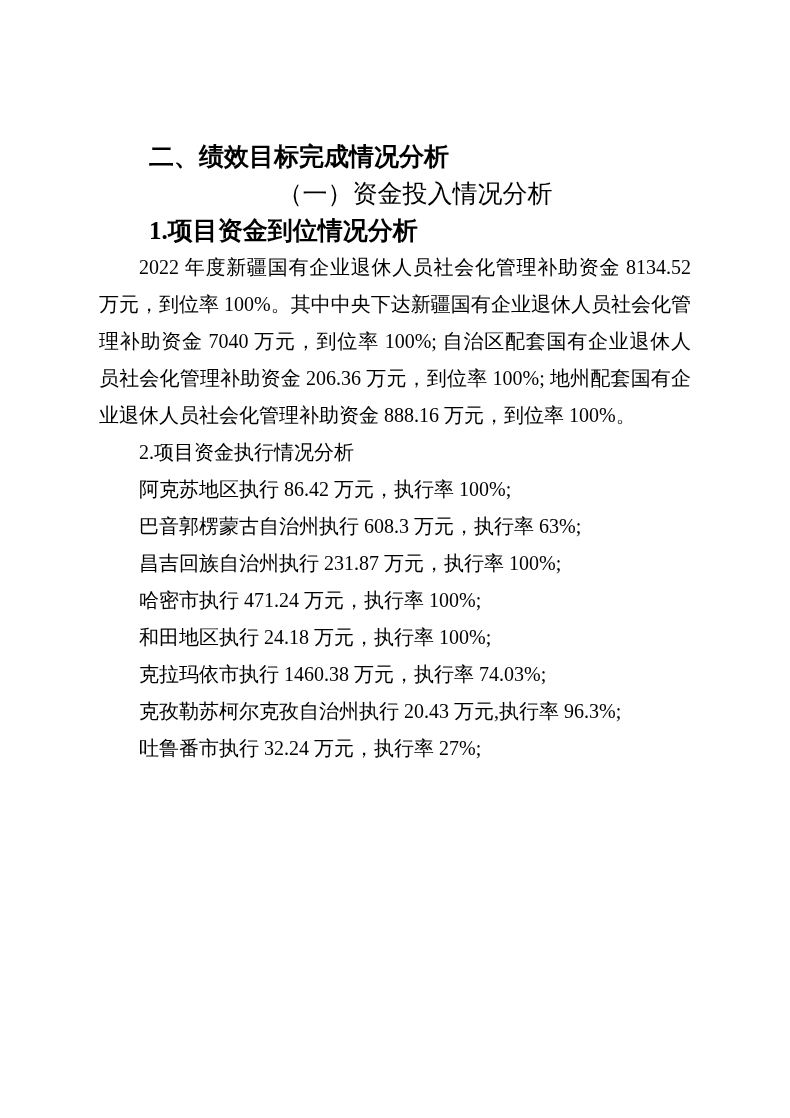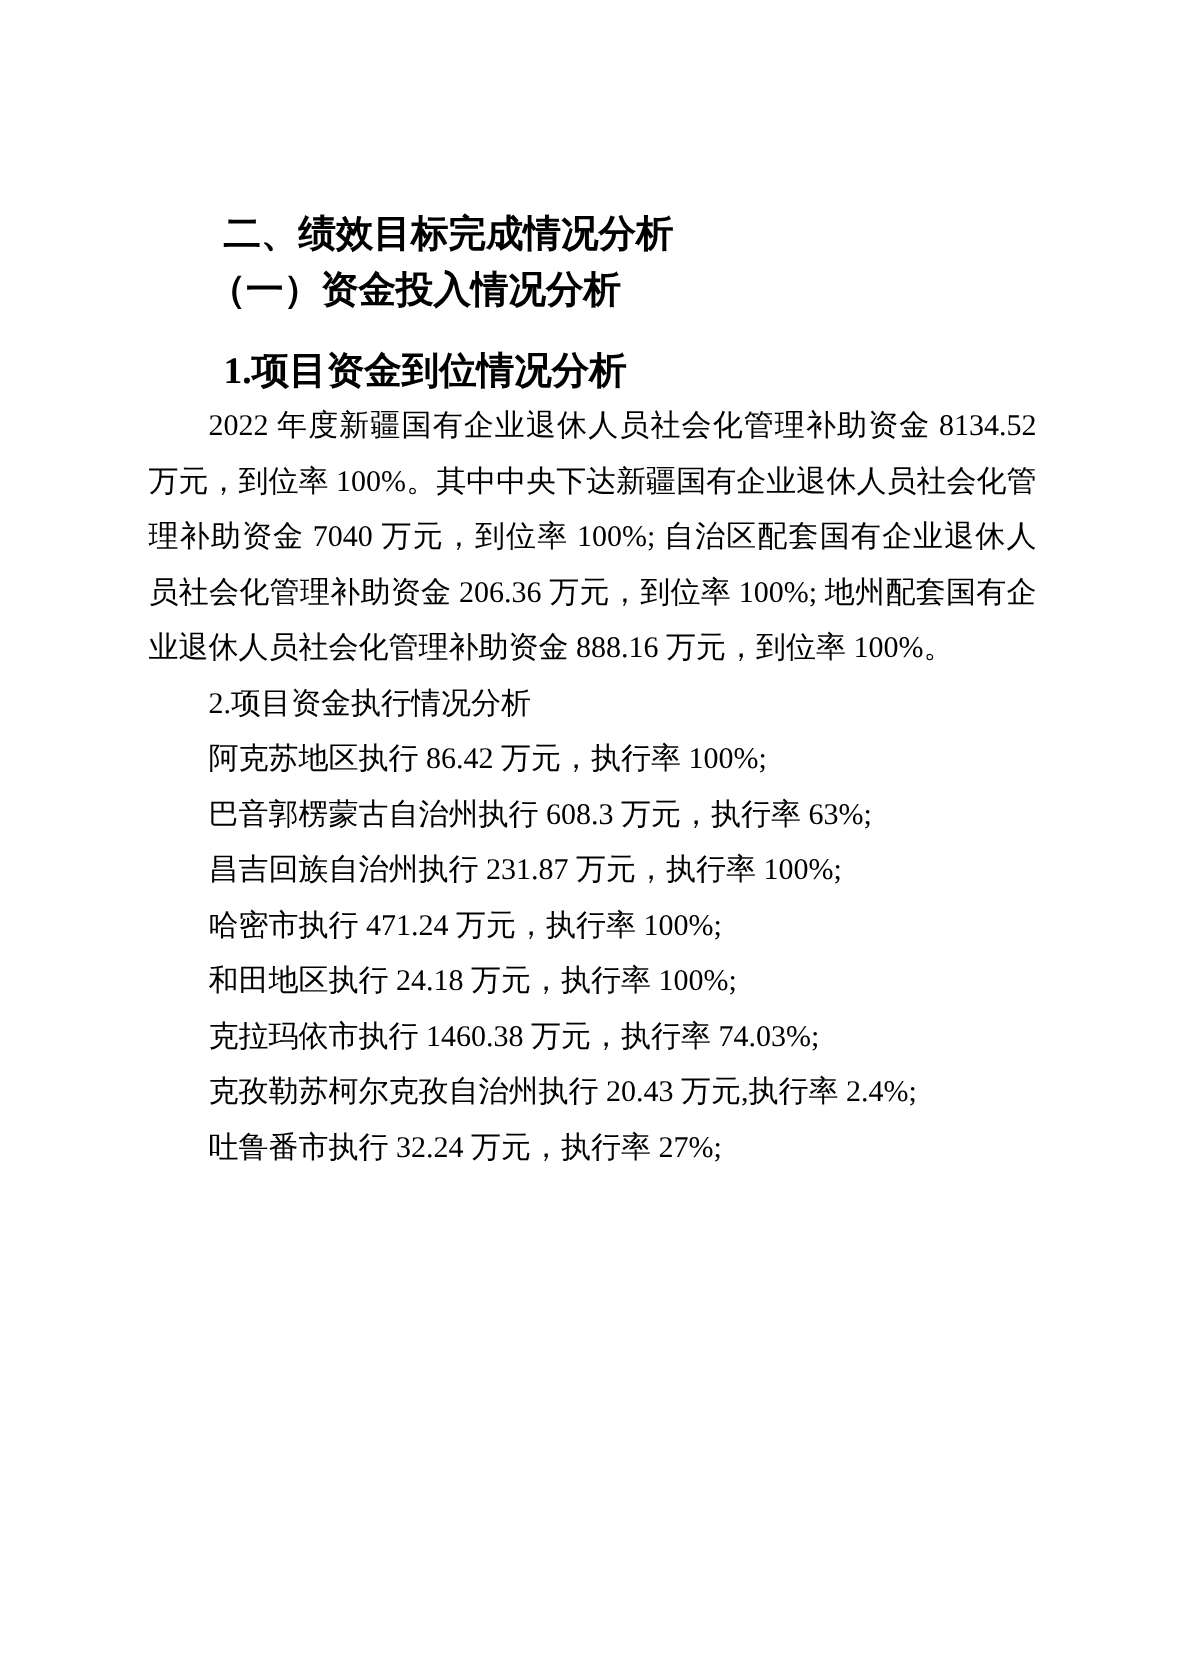"（一）资金投入情况分析" .block.h2 { font-weight: bold -> normal; text-align: left -> center }
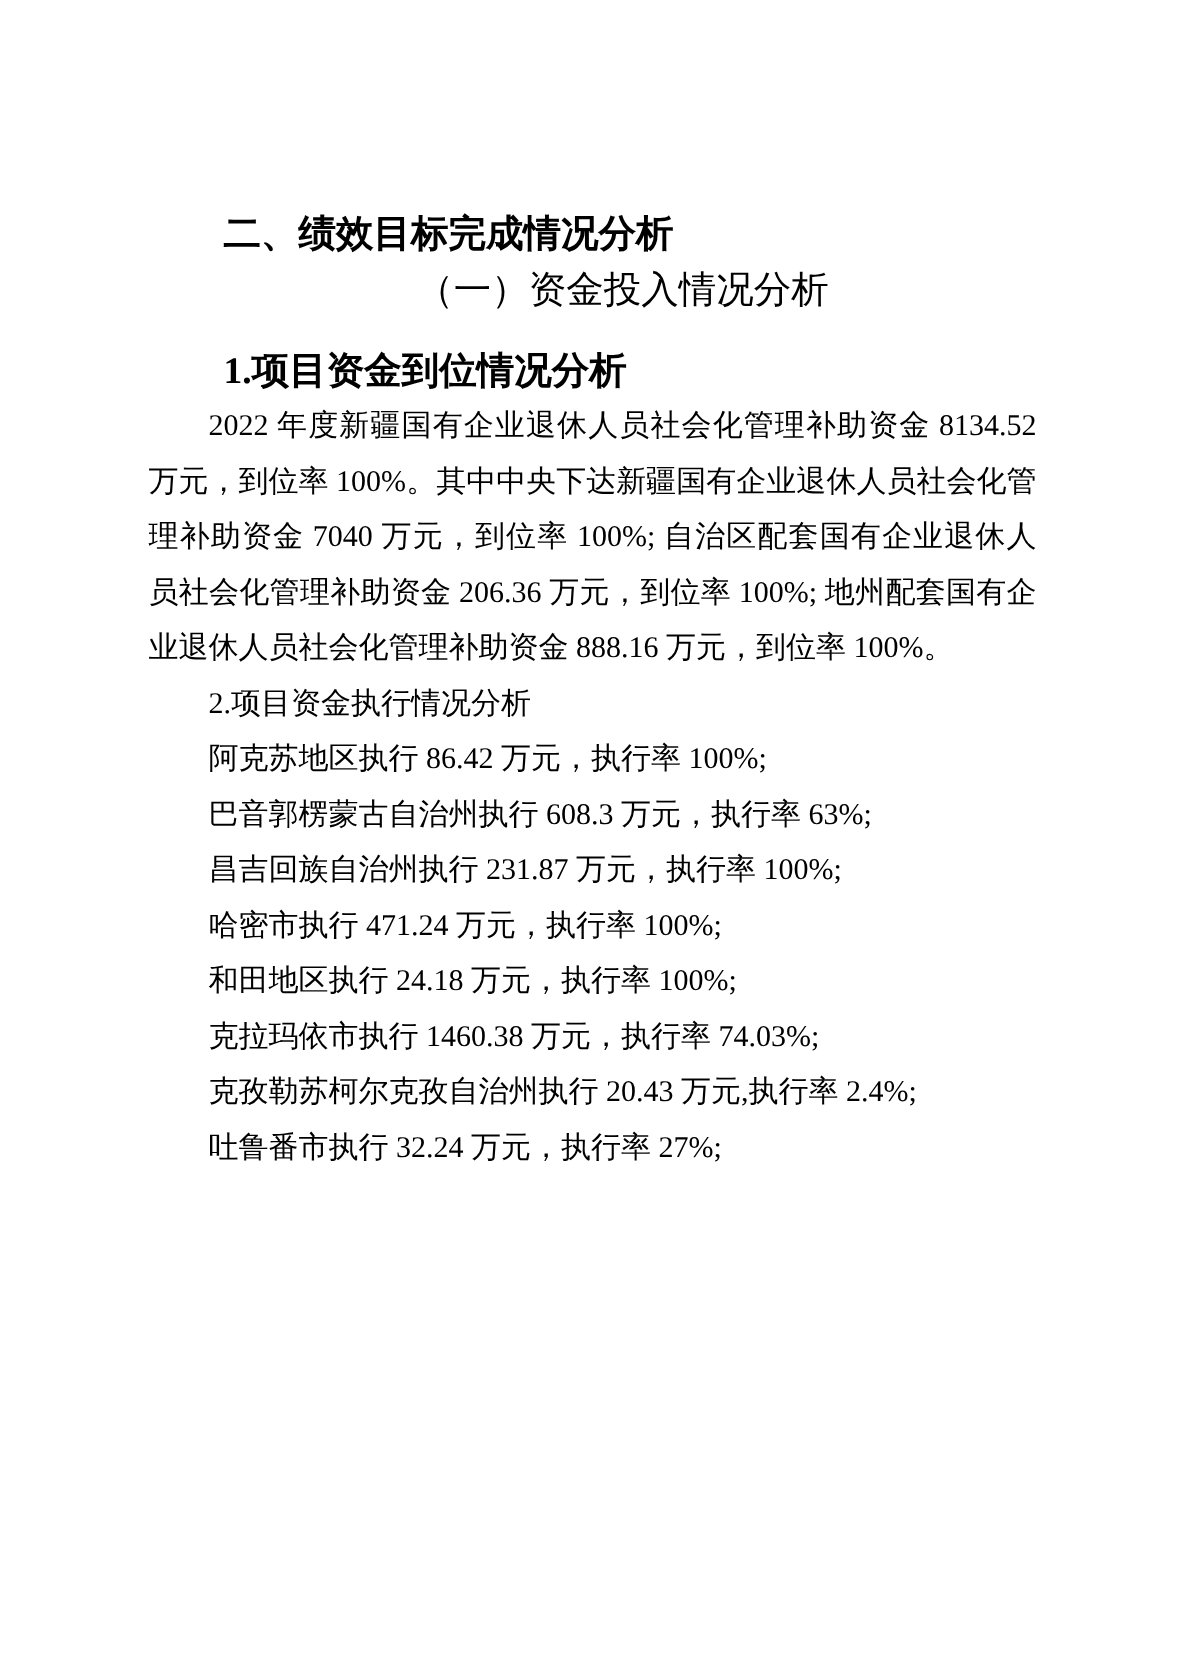"1.项目资金到位情况分析" .block.h3 { margin-top: 17px -> none }
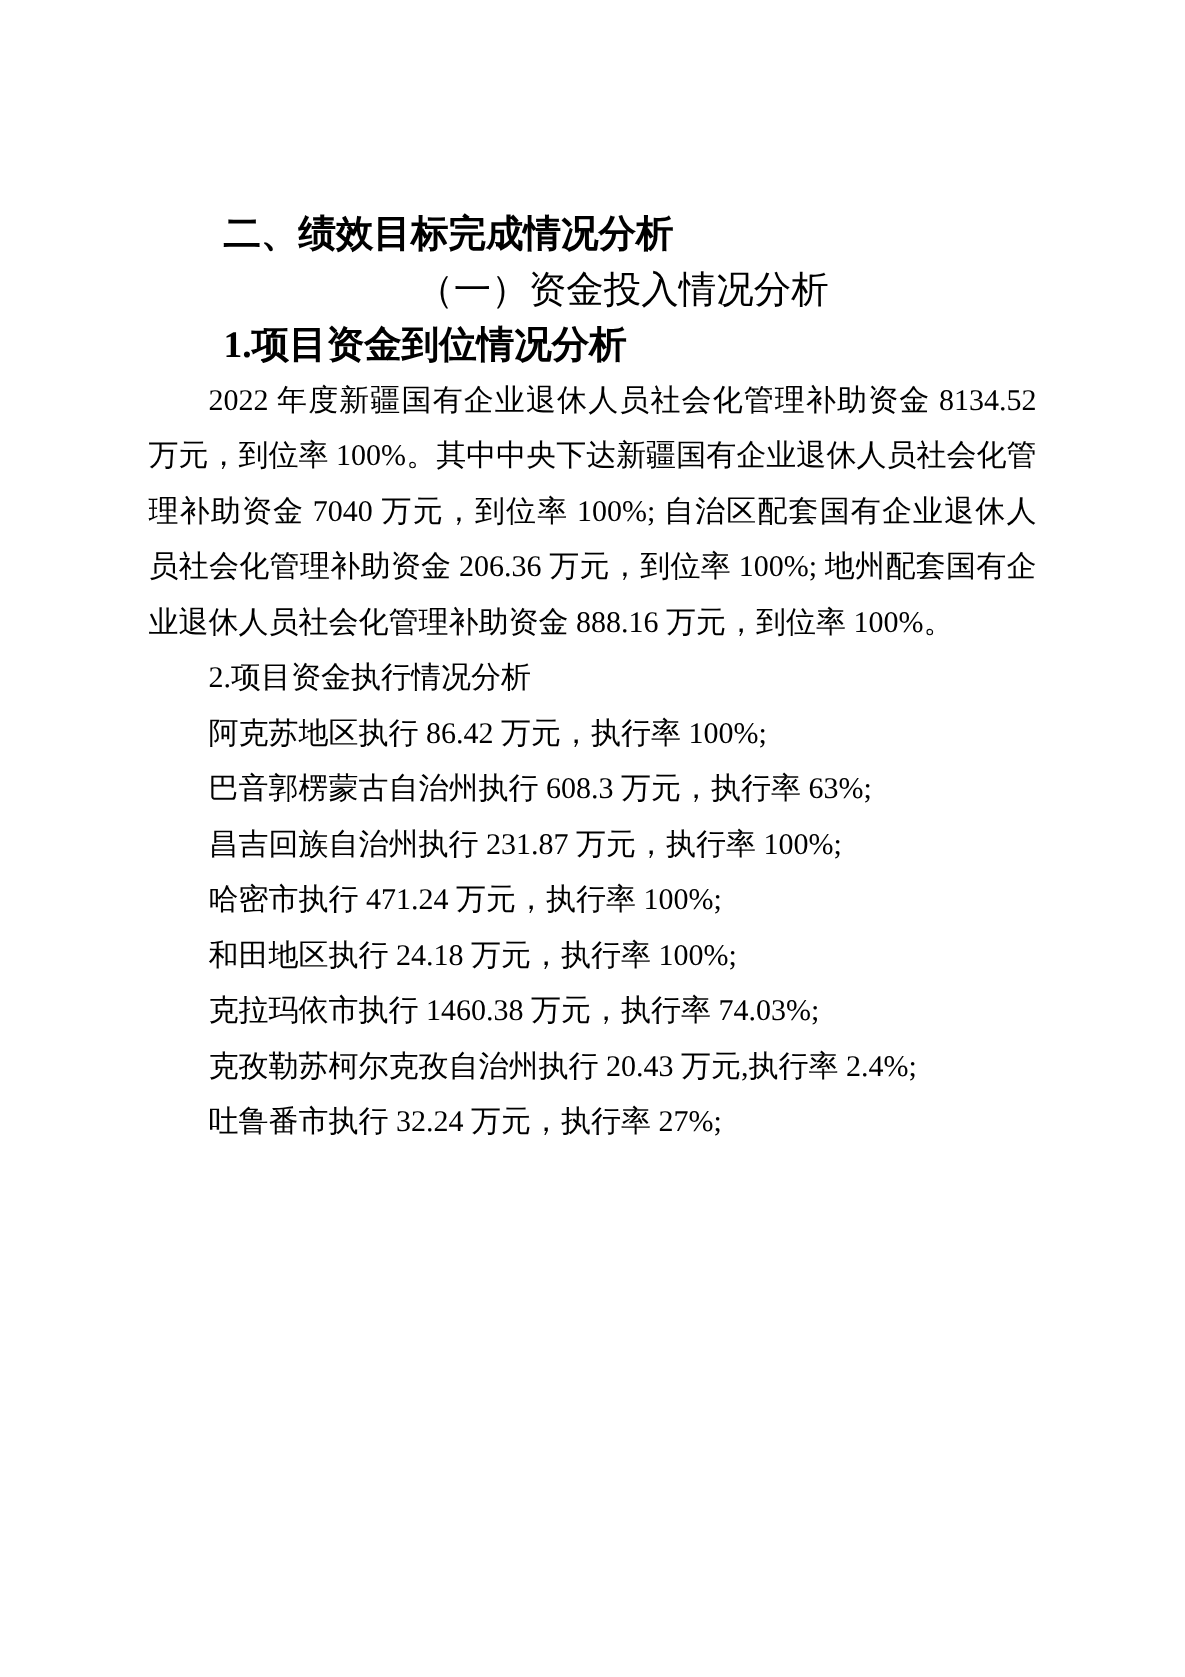"克孜勒苏柯尔克孜自治州执行 20.43 万元,执行率 2.4%;" div.block { text: 2.4% -> 96.3% }
